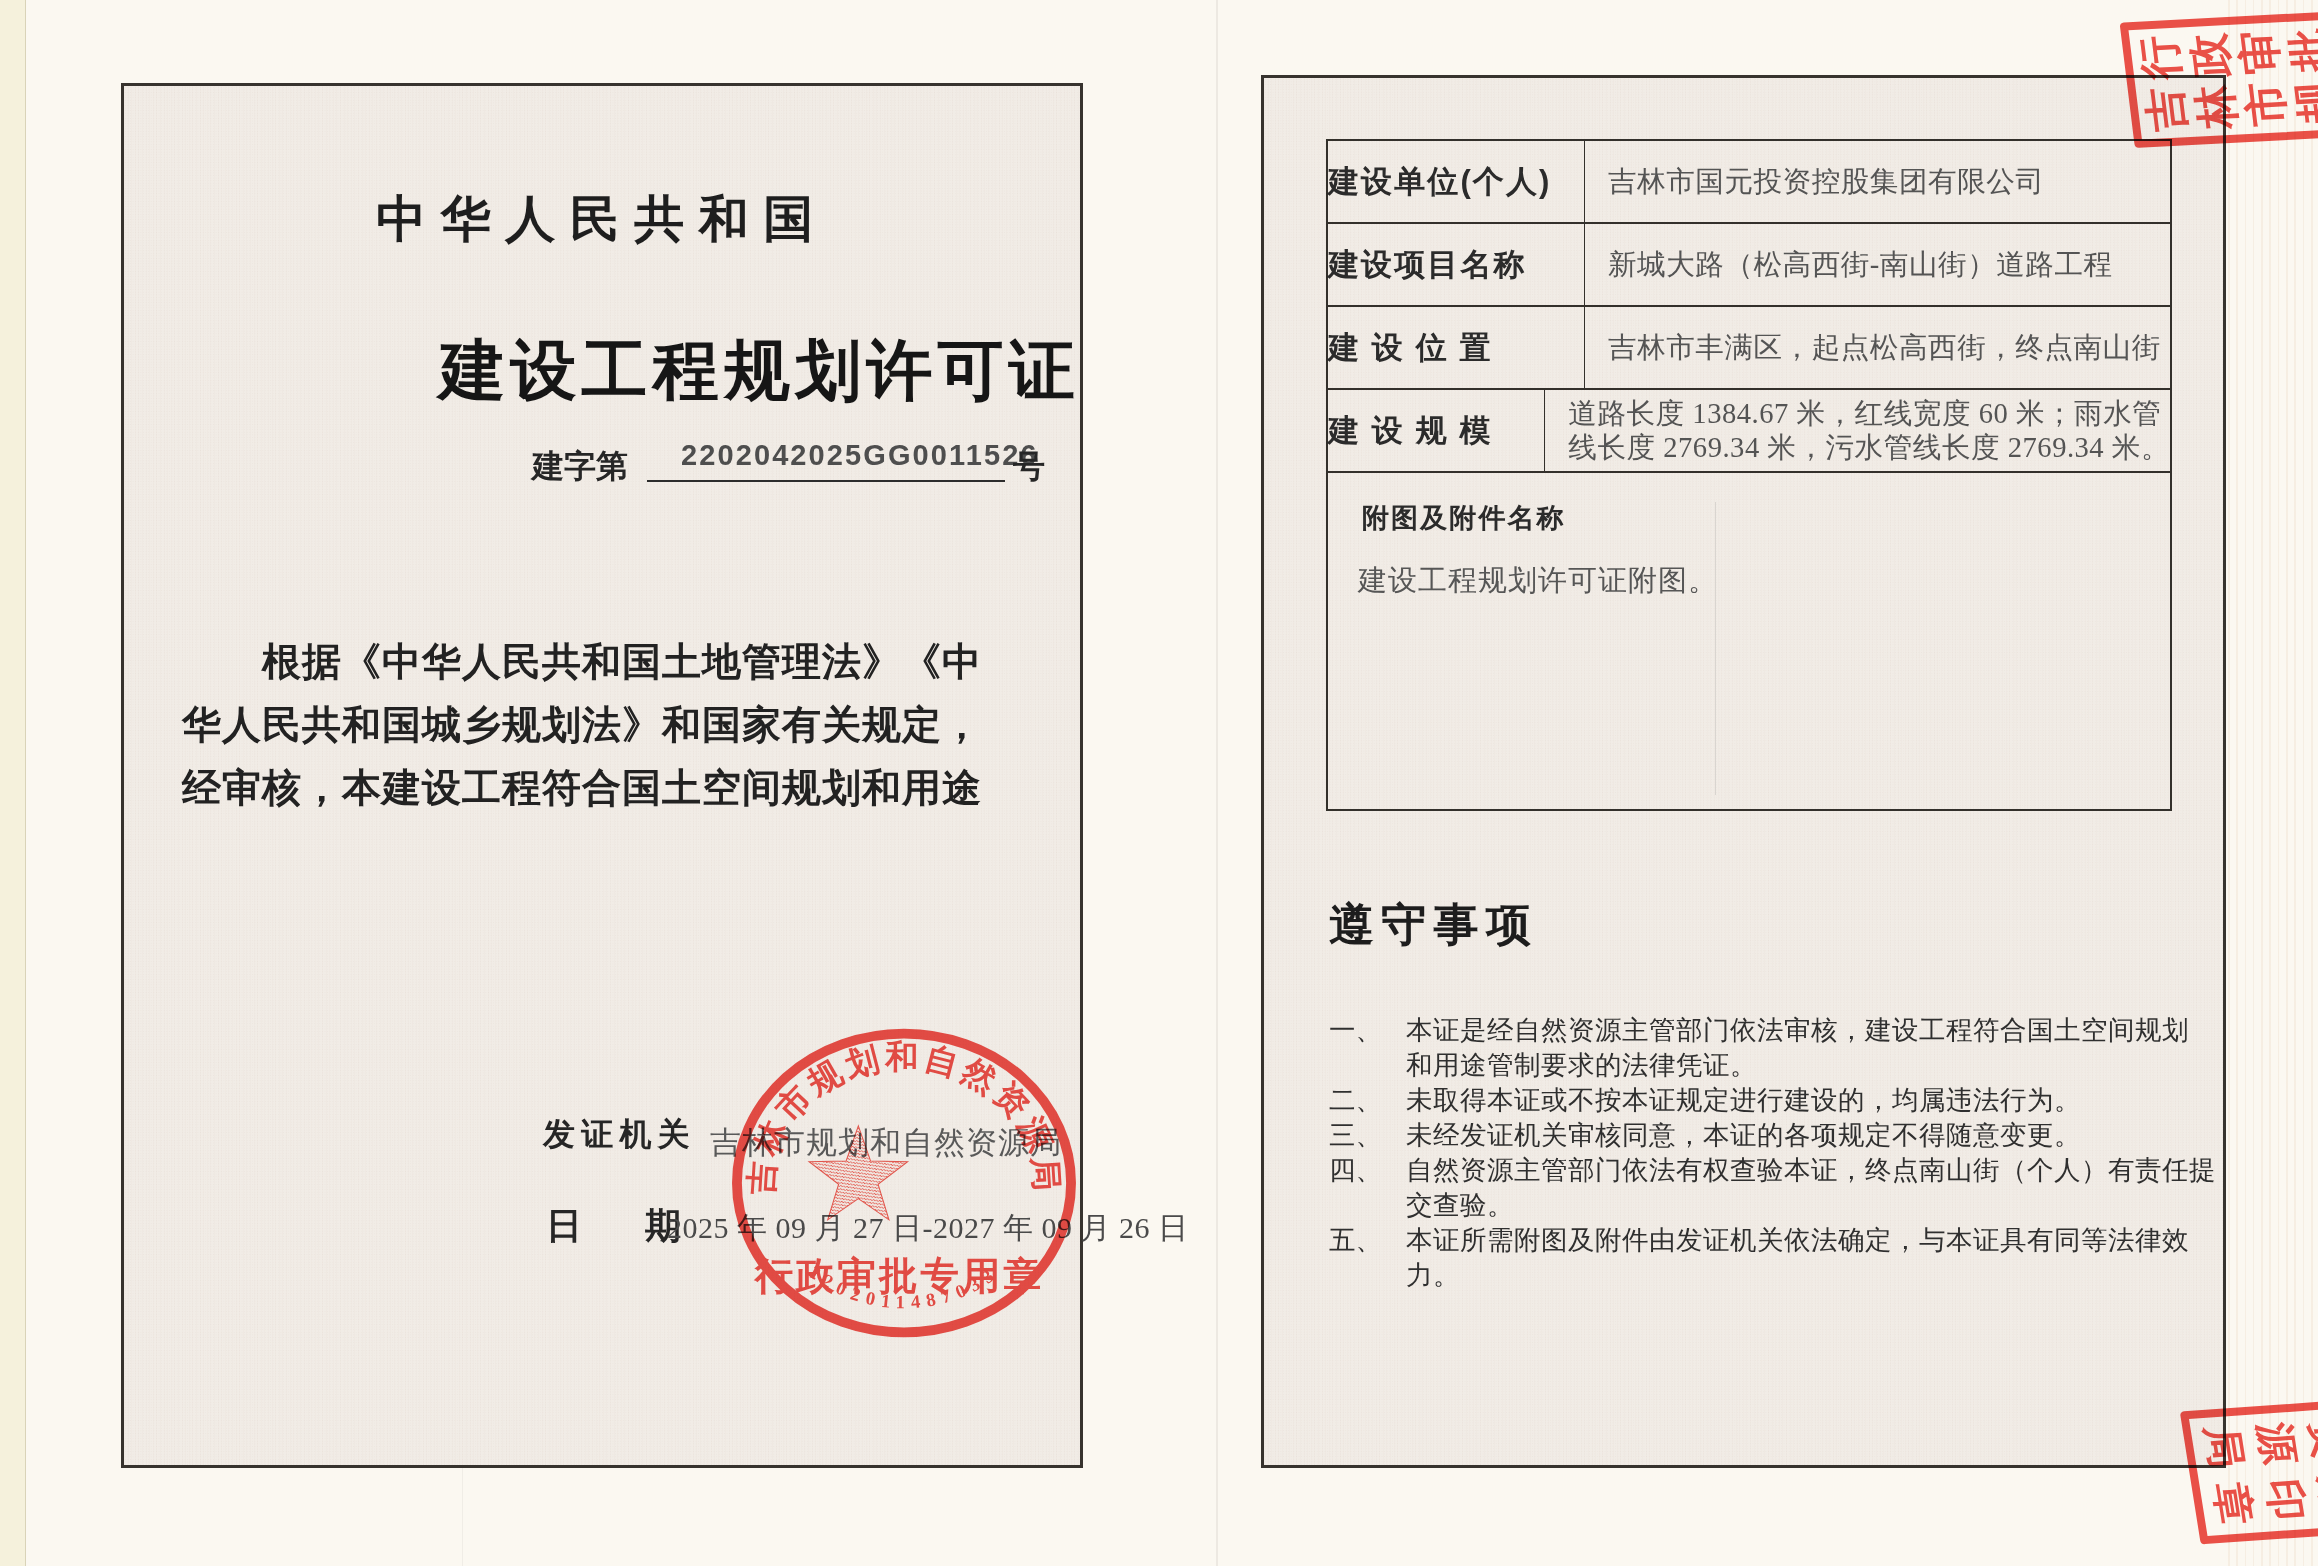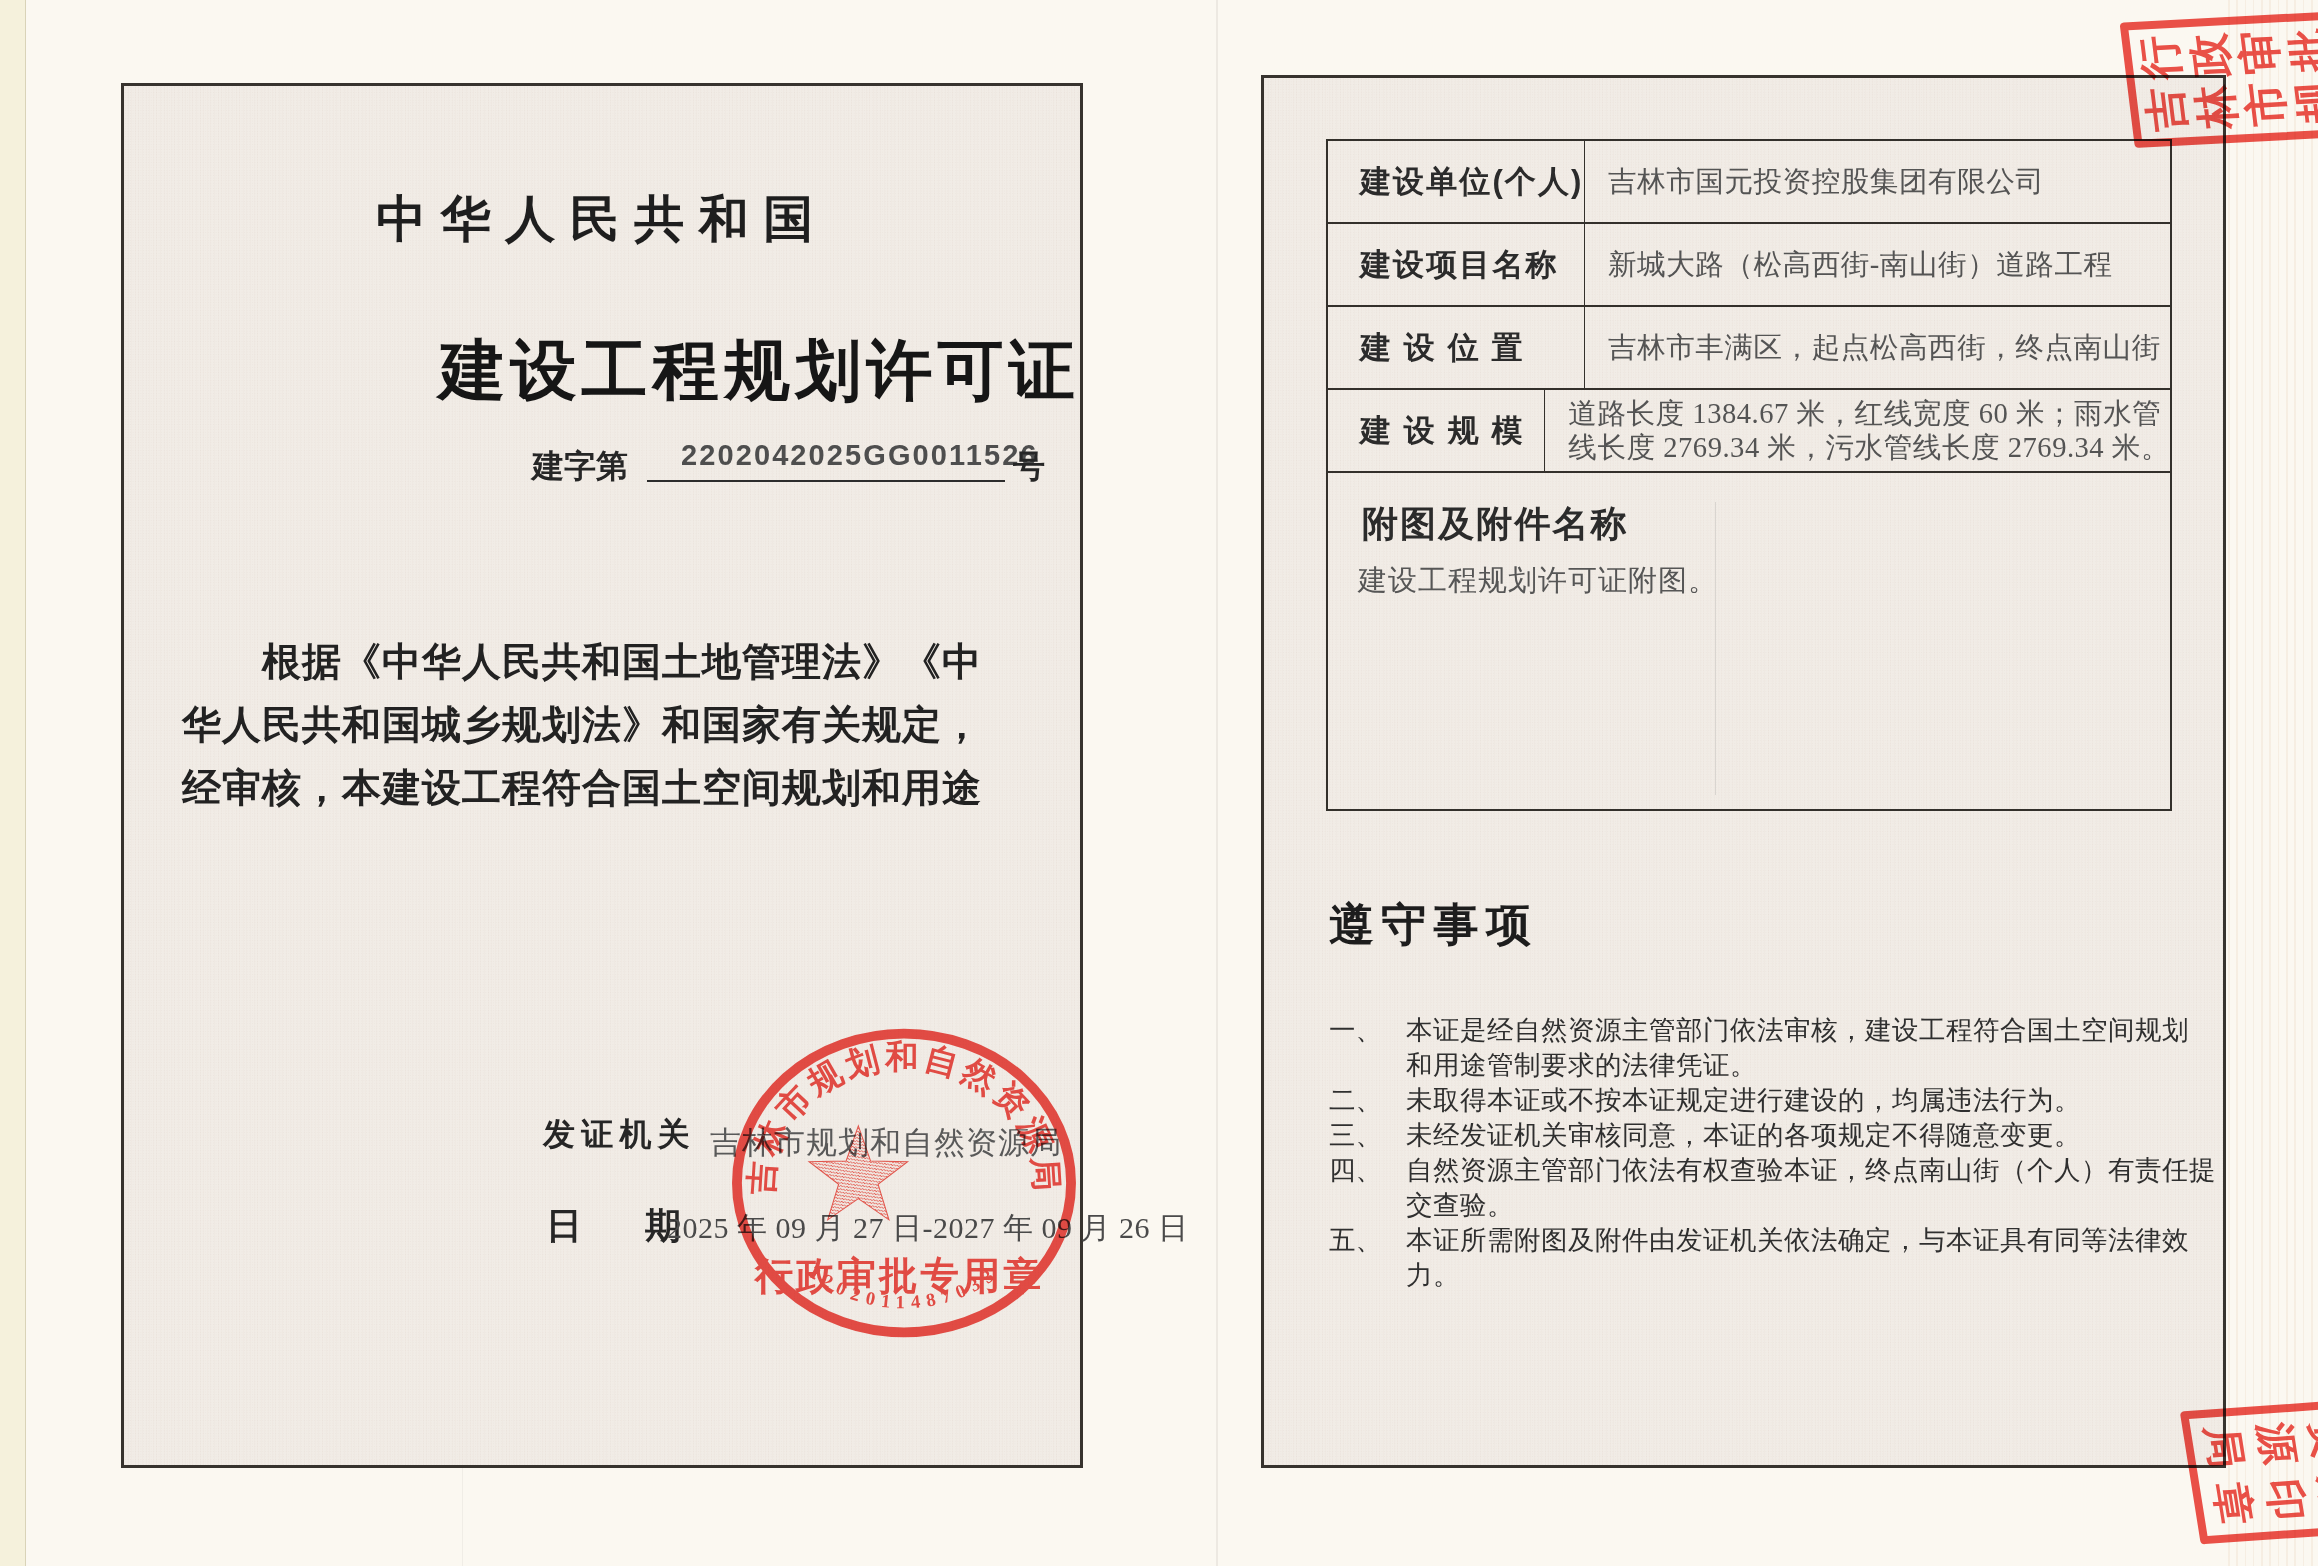"建设单位(个人)" .trow .tlabel { padding-left: 32px -> none }
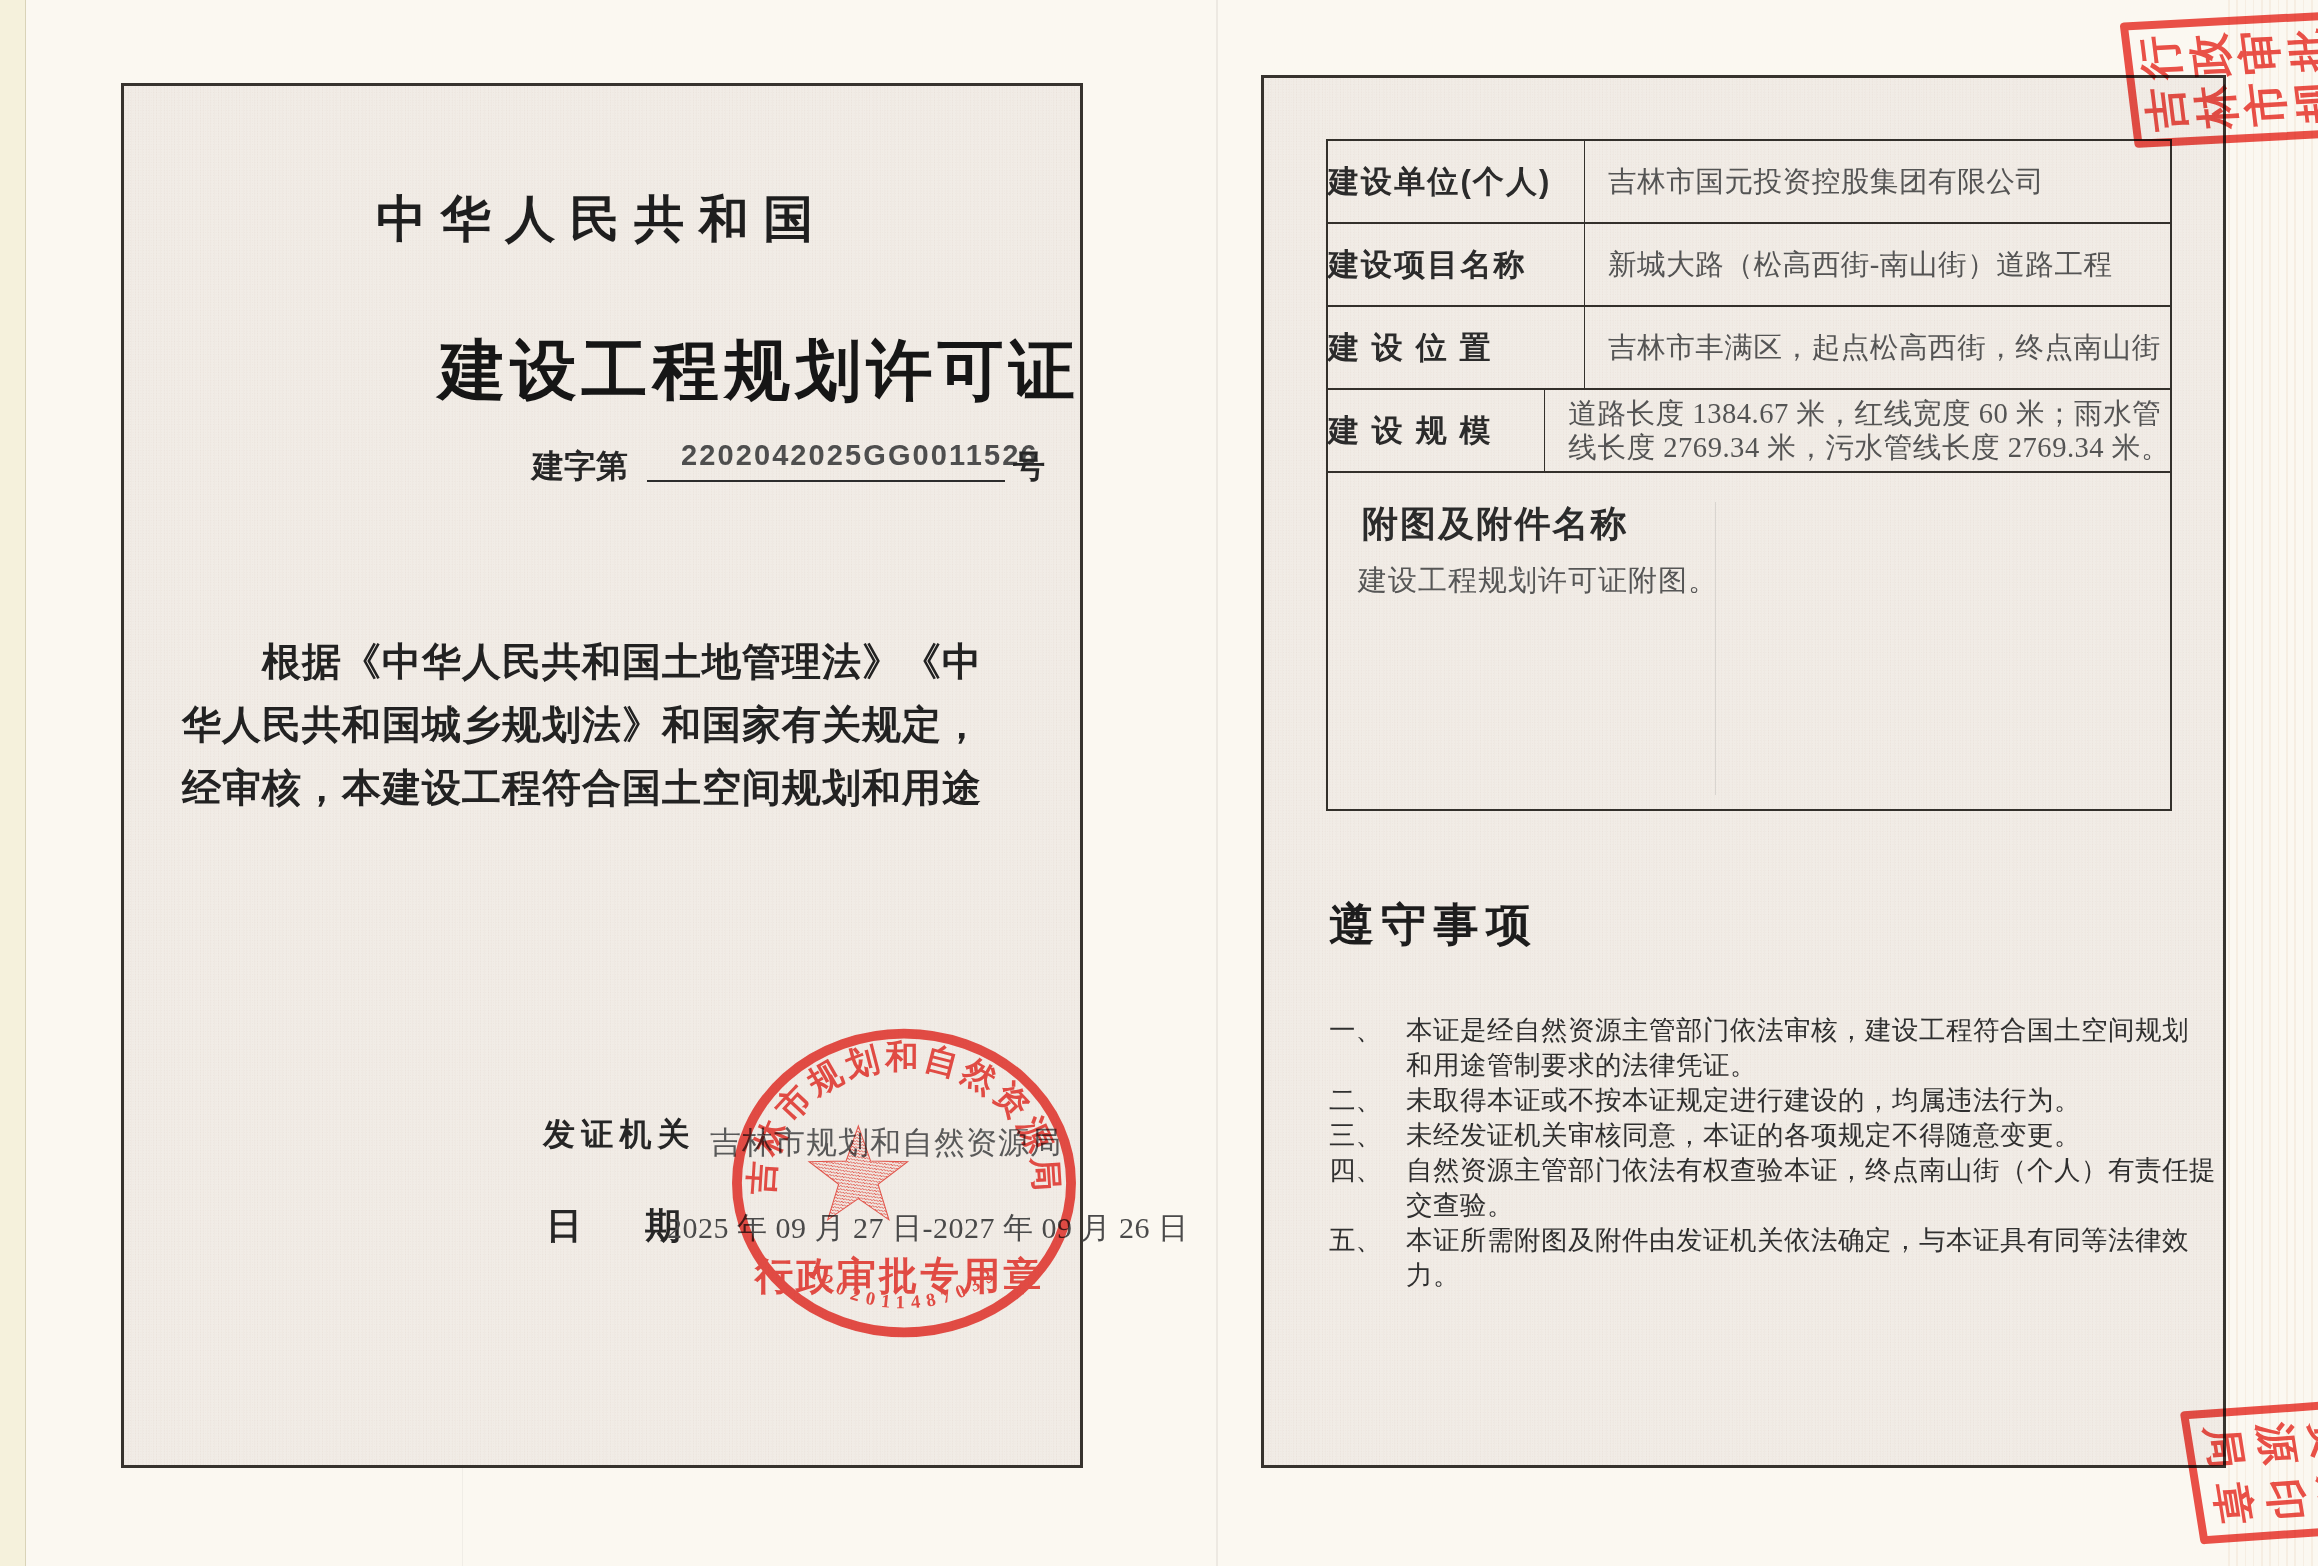"附图及附件名称" .attach-label { font-size: 36px -> 27px }
